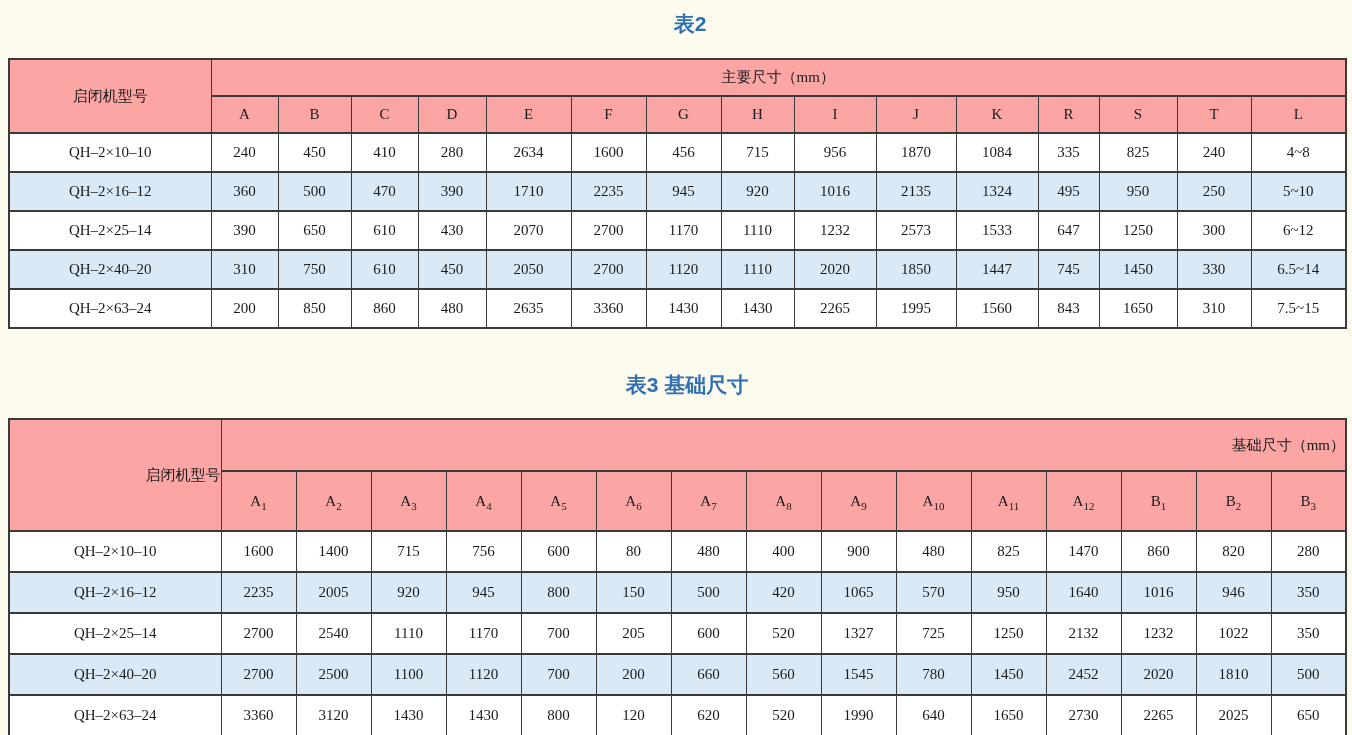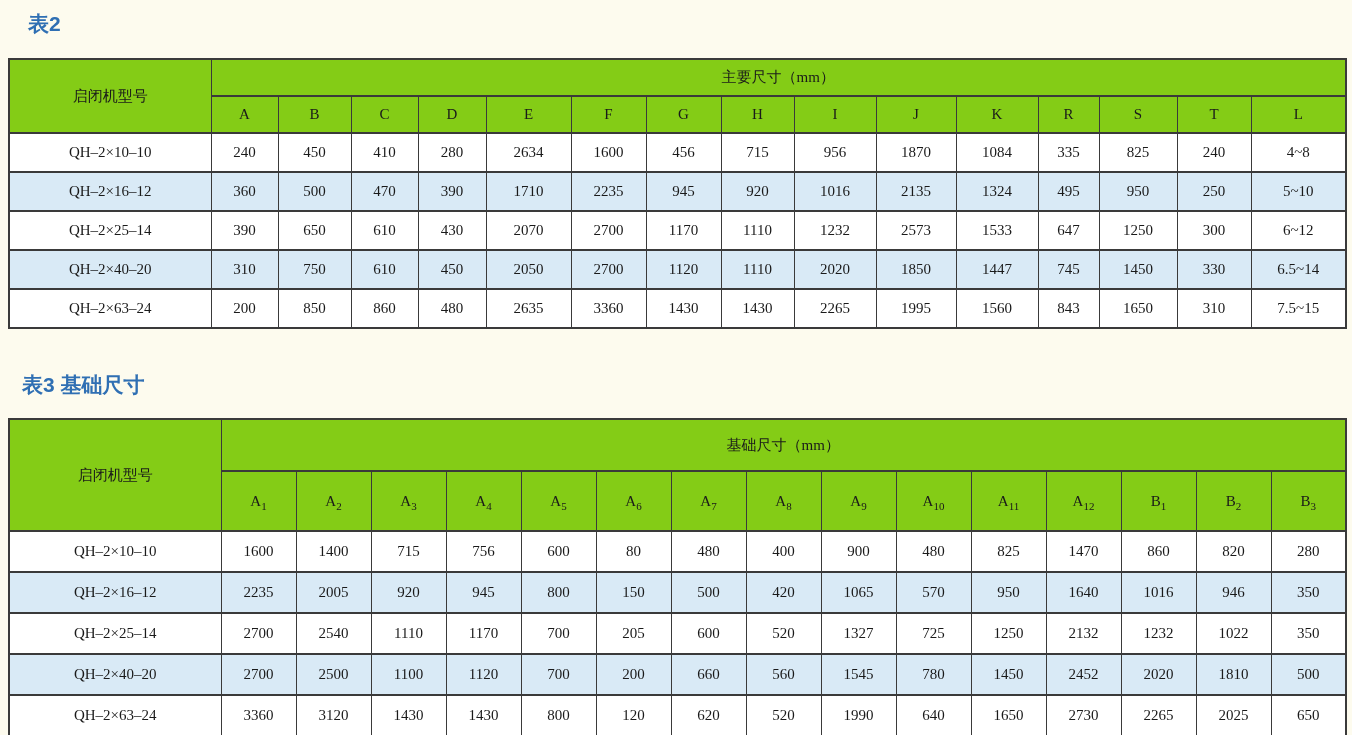"表2" .tbl-title { text-align: none -> center }
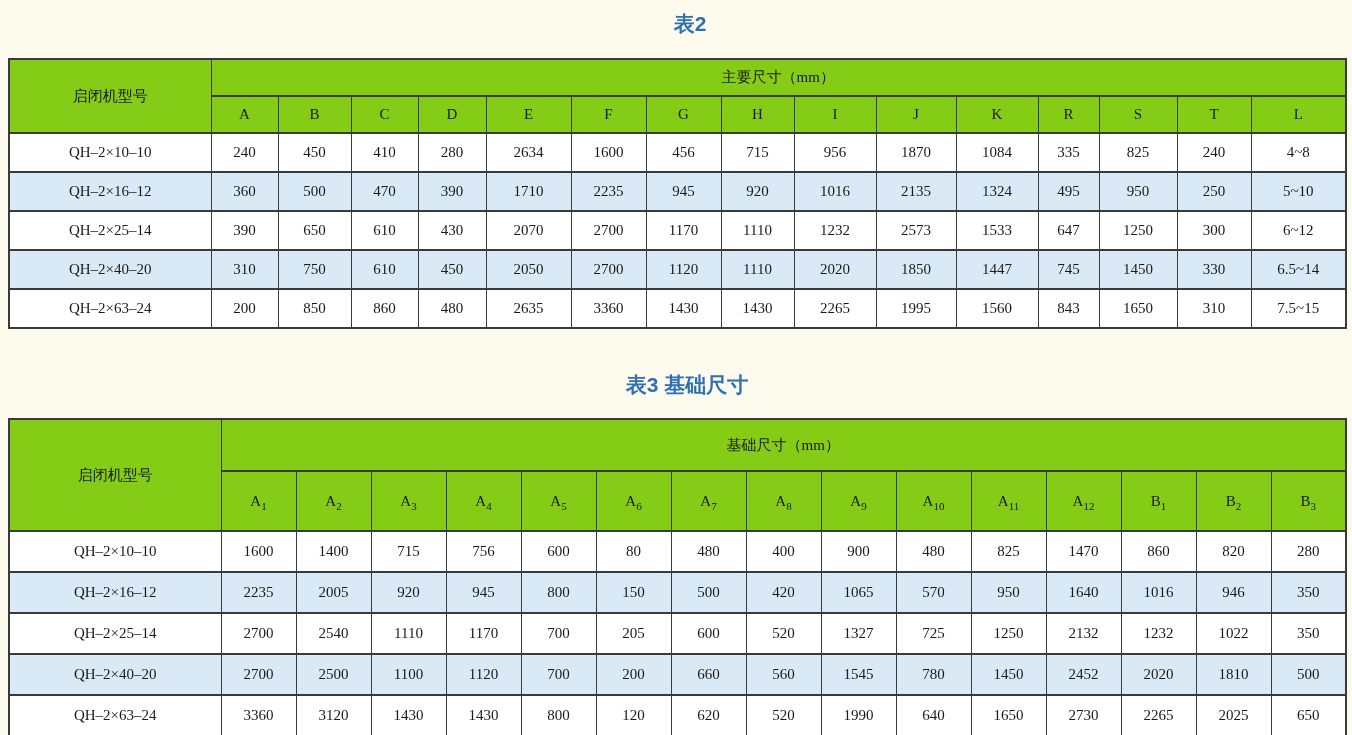"主要尺寸（mm）" thead th { background: #84cc16 -> #fca5a5 }
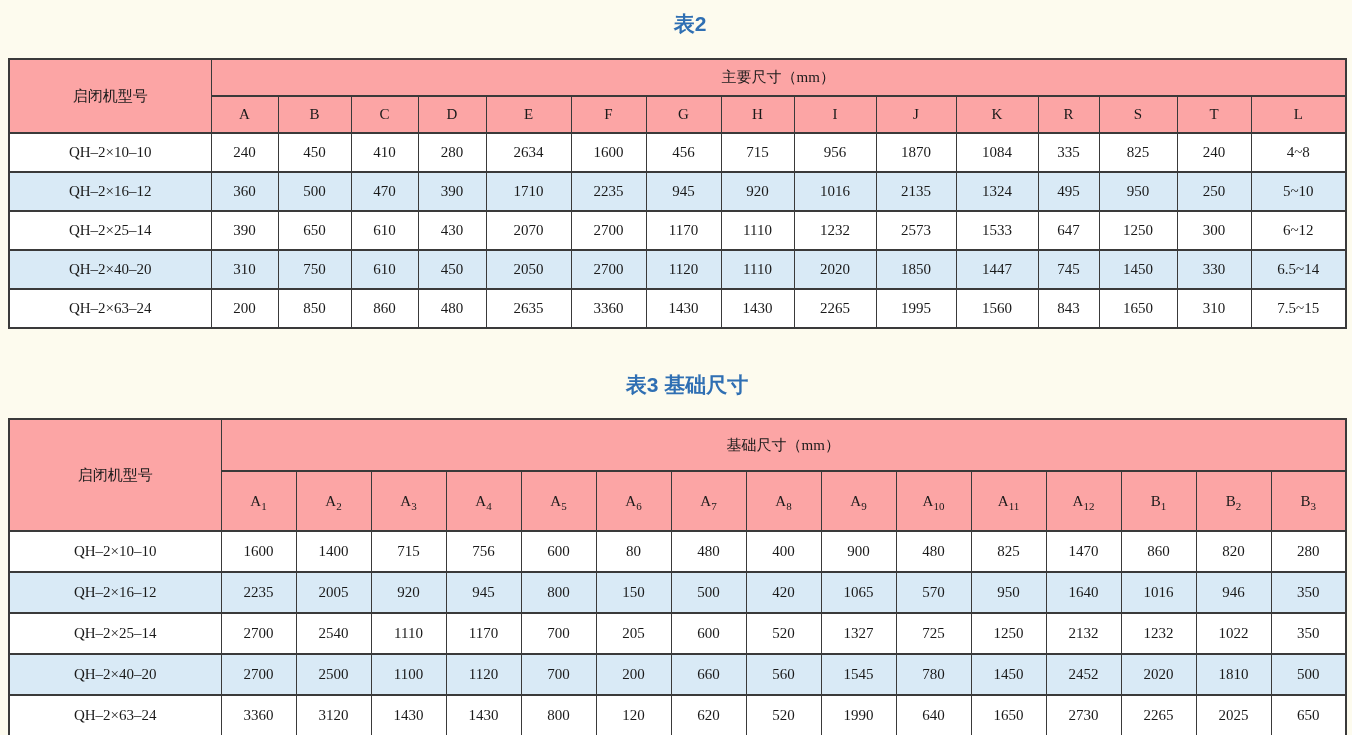"基础尺寸（mm）" #t3 thead tr:nth-child(1) th { text-align: none -> right }
